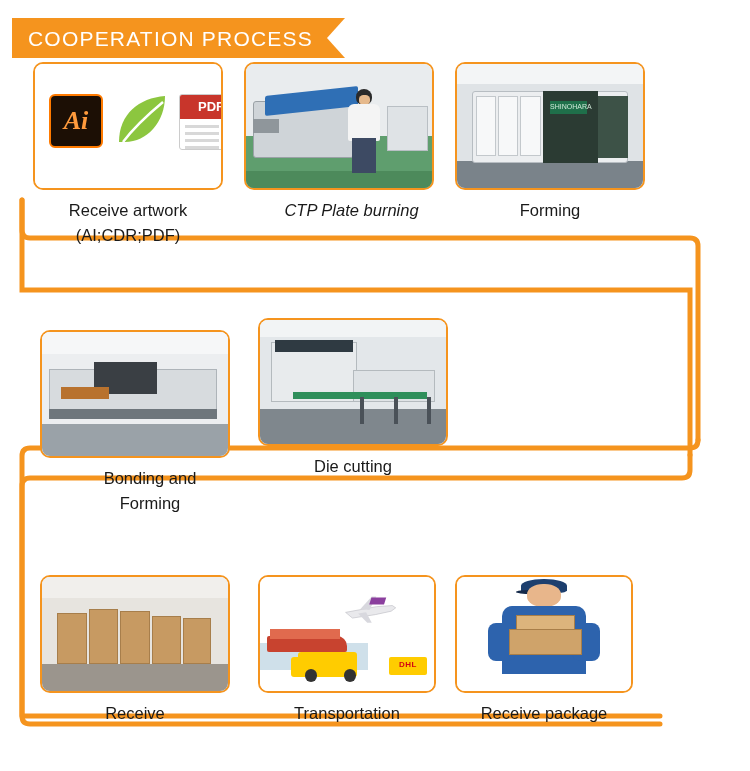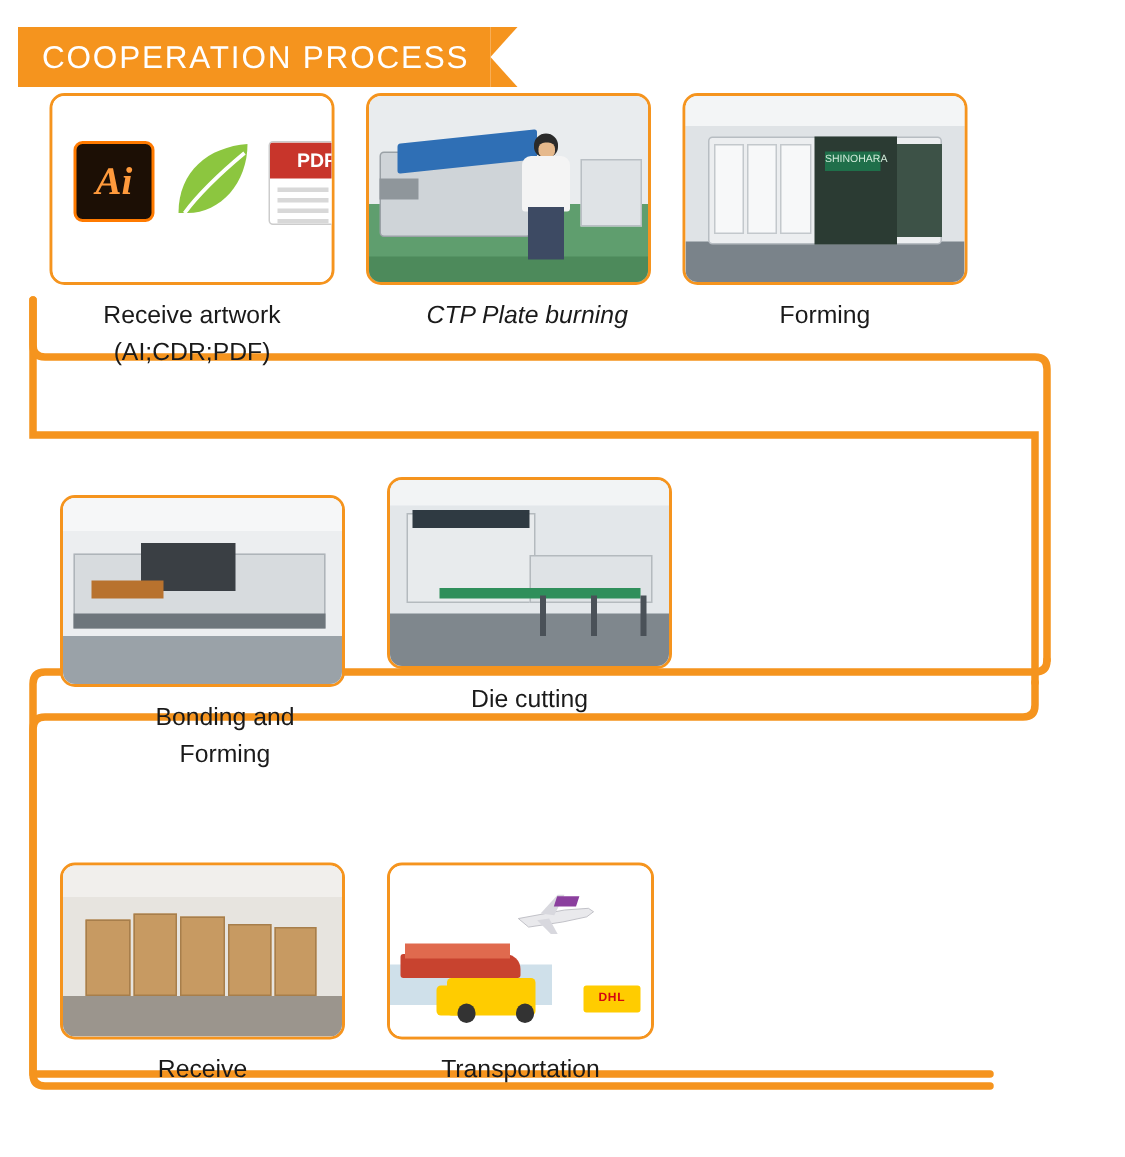"Receive package" div.cell { html: none -> <div> <div> <div> <div></div> <div></div> <div></div> <div></div> <div></div> <div></div> <div></div> <div></div> <div></div> </div> </div> <div>Receive package</div> </div> }
